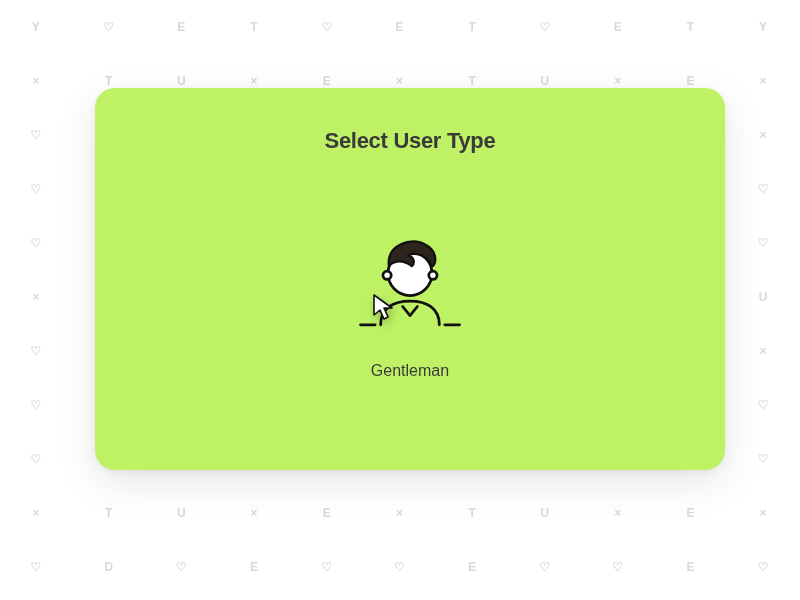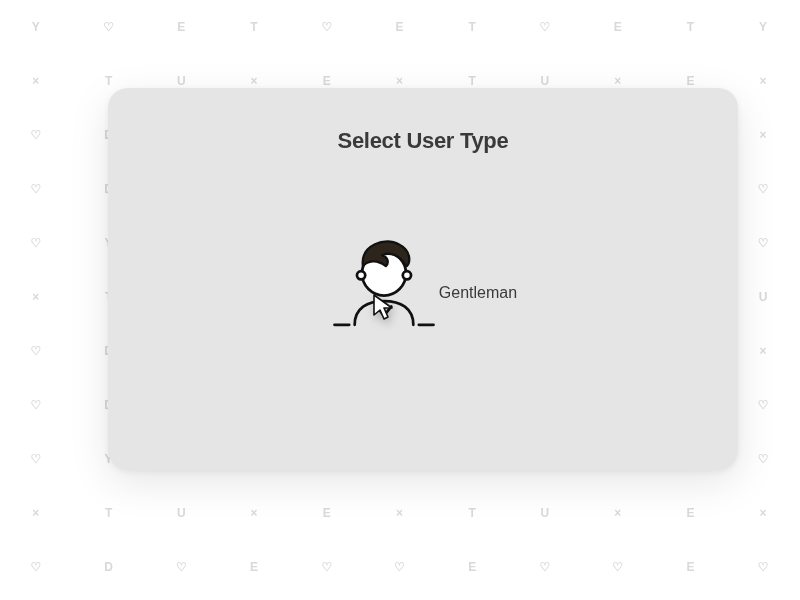"Select User Type" .card { background: #e5e5e5 -> #bef264; left: 108px -> 95px }
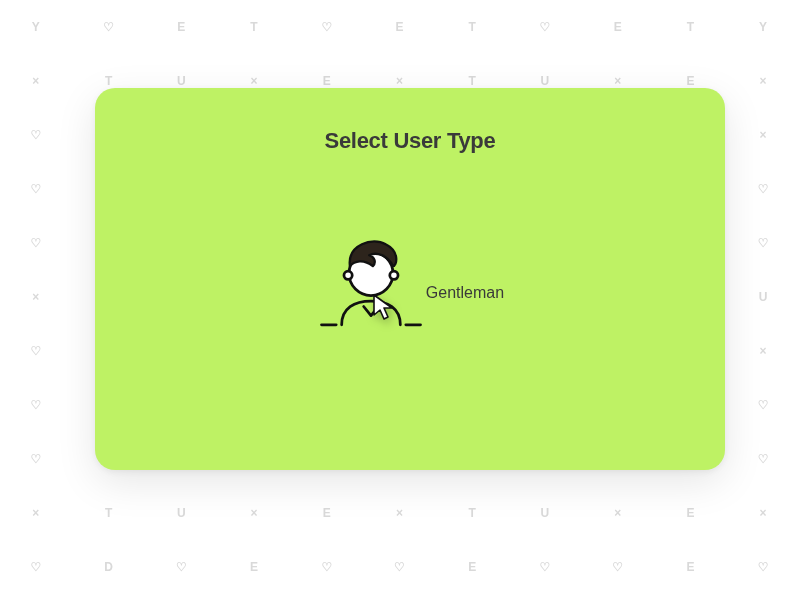"Gentleman" .option { flex-direction: row -> column }
